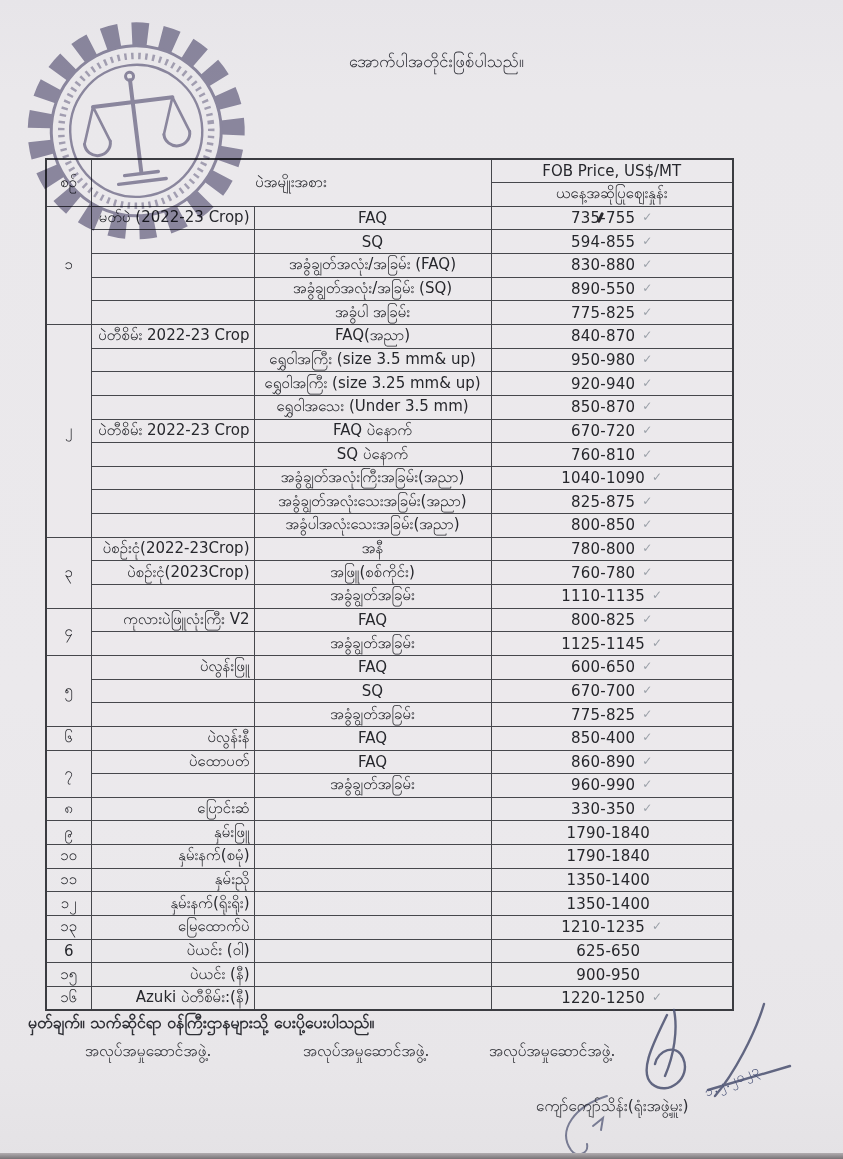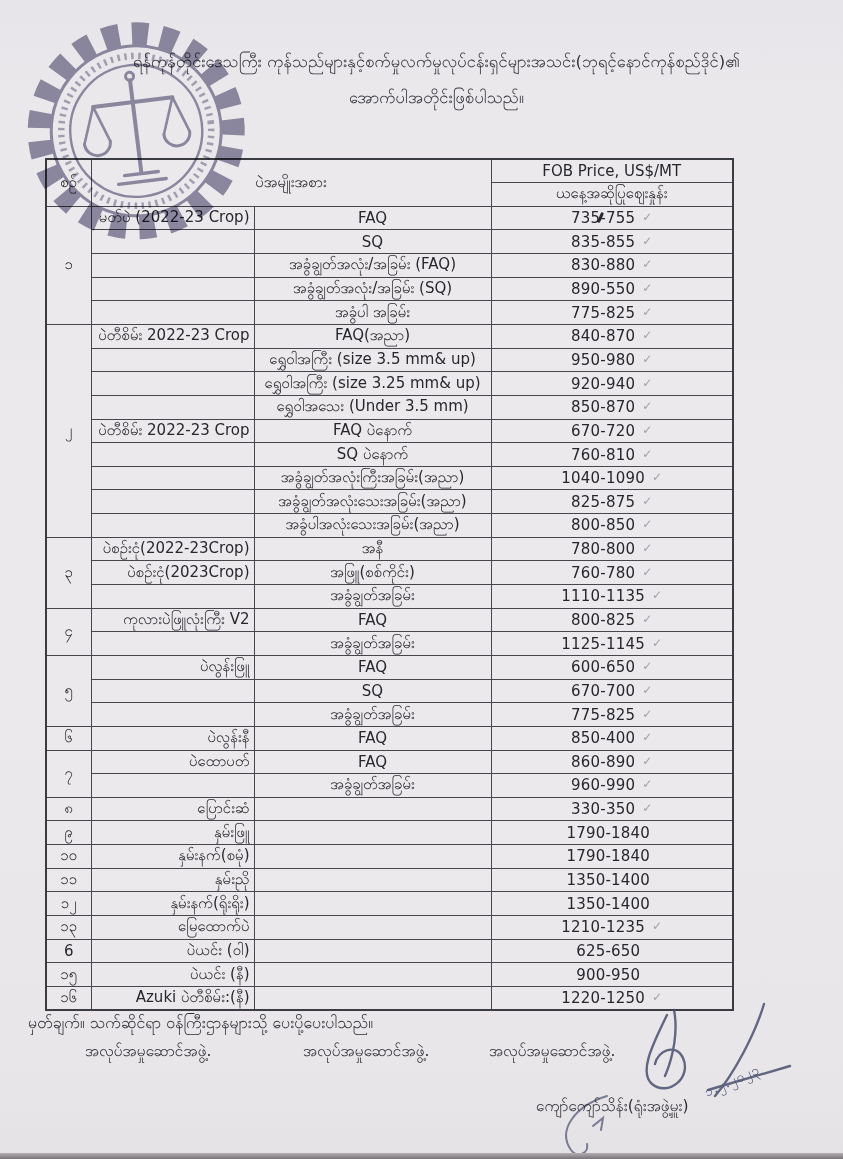"ရန်ကုန်တိုင်းဒေသကြီး" div.title-line { html: <div>ရန်ကုန်တိုင်းဒေသကြီး ကုန်သည်များနှင့်စက်မှုလက်မှုလုပ်ငန်းရှင်များအသင်း(ဘုရင့်နောင်ကုန်စည်ဒိုင်)၏</div> -> none }
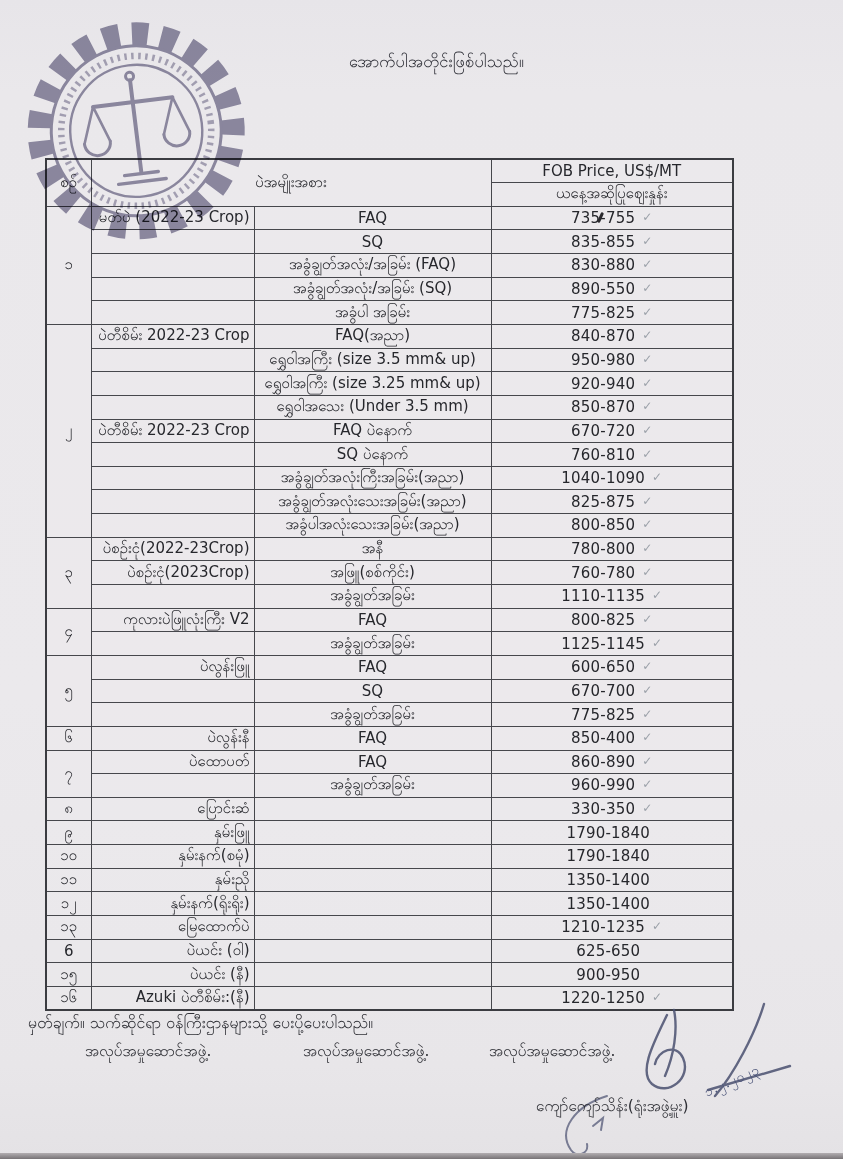"835-855" span { text: 835-855 -> 594-855 }
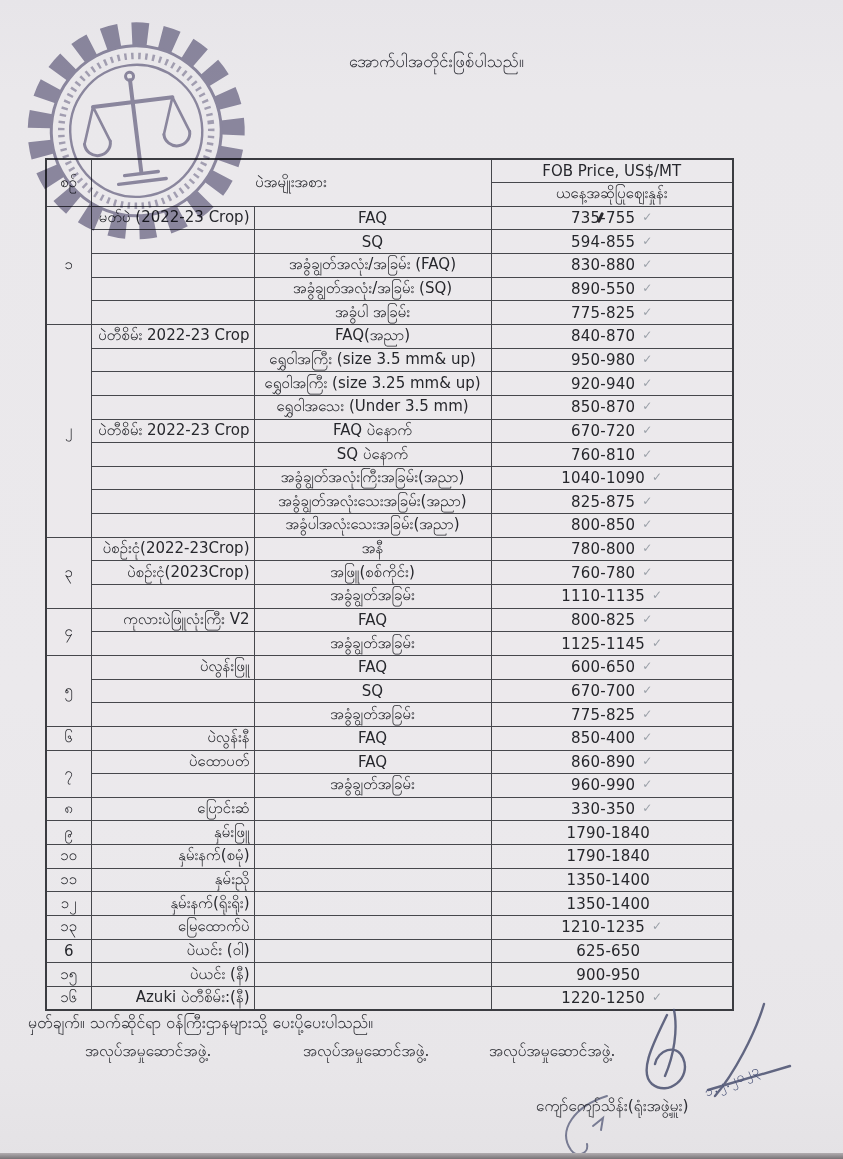"မှတ်ချက်။ သက်ဆိုင်ရာ ဝန်ကြီးဌာနများသို့" .note-text { font-weight: none -> bold }
